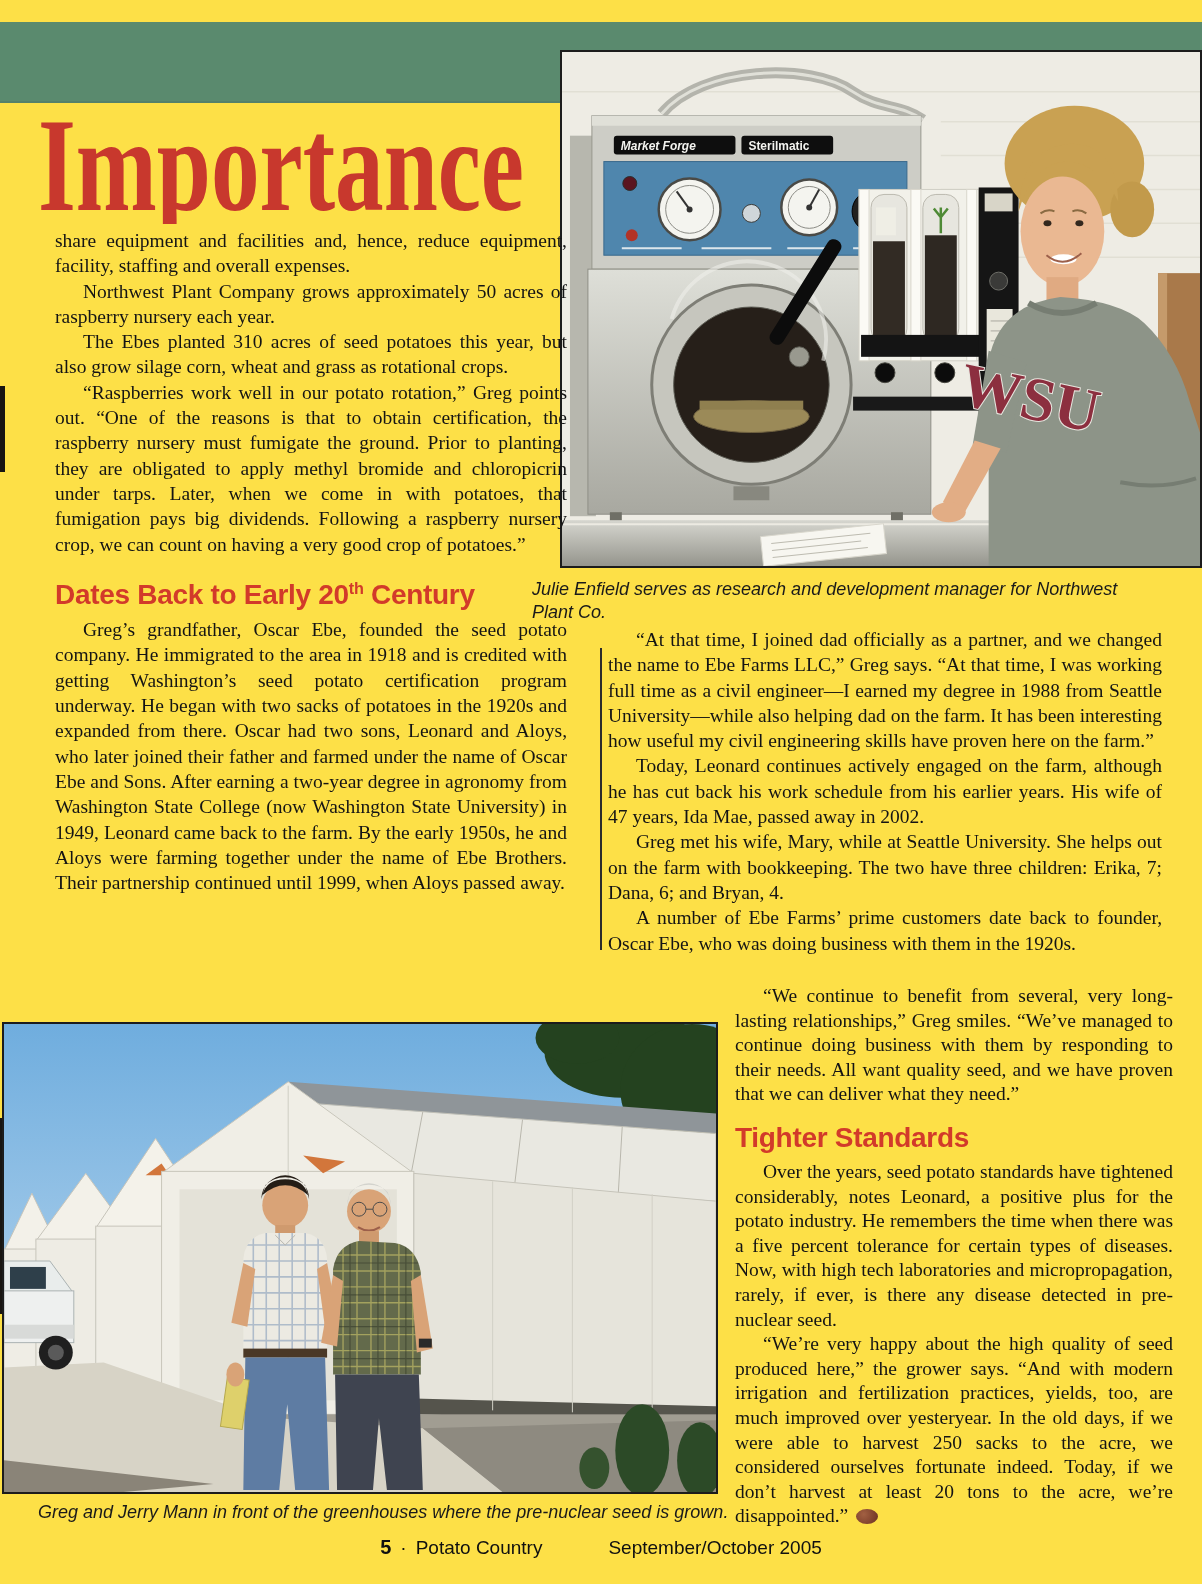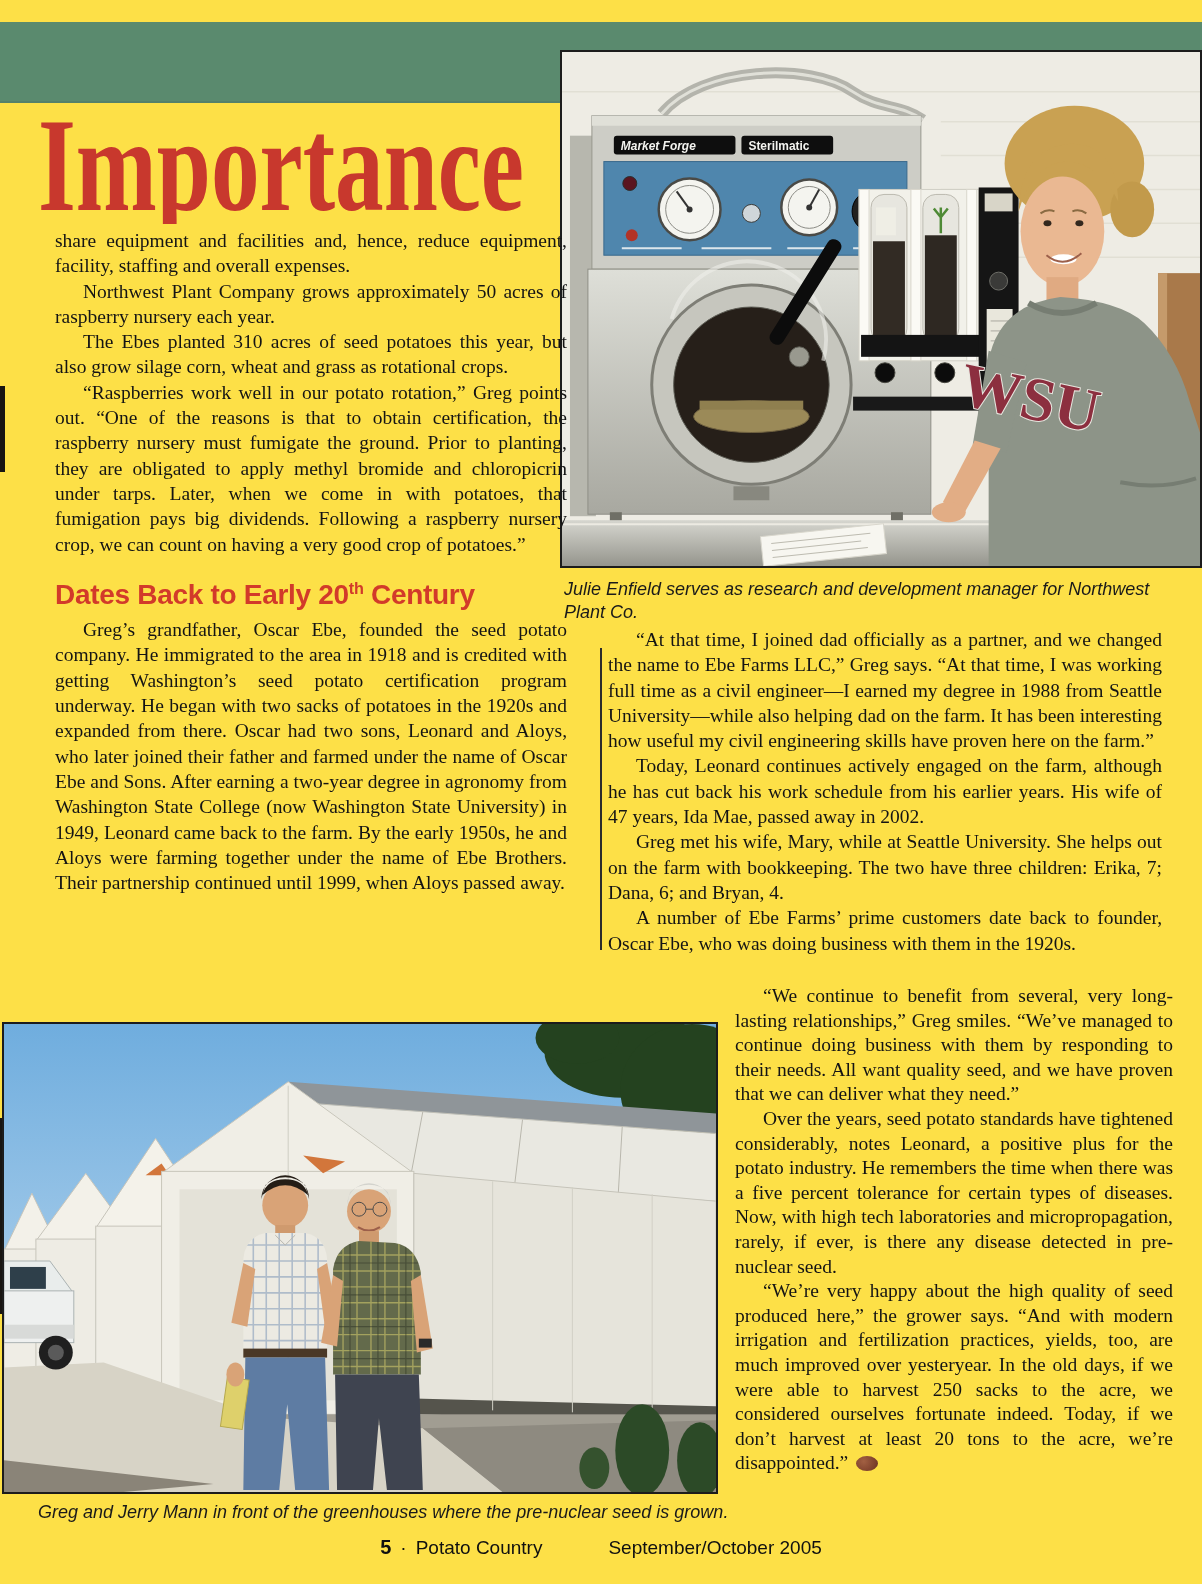"Julie Enfield serves as research" .cap1 { left: 564px -> 532px }
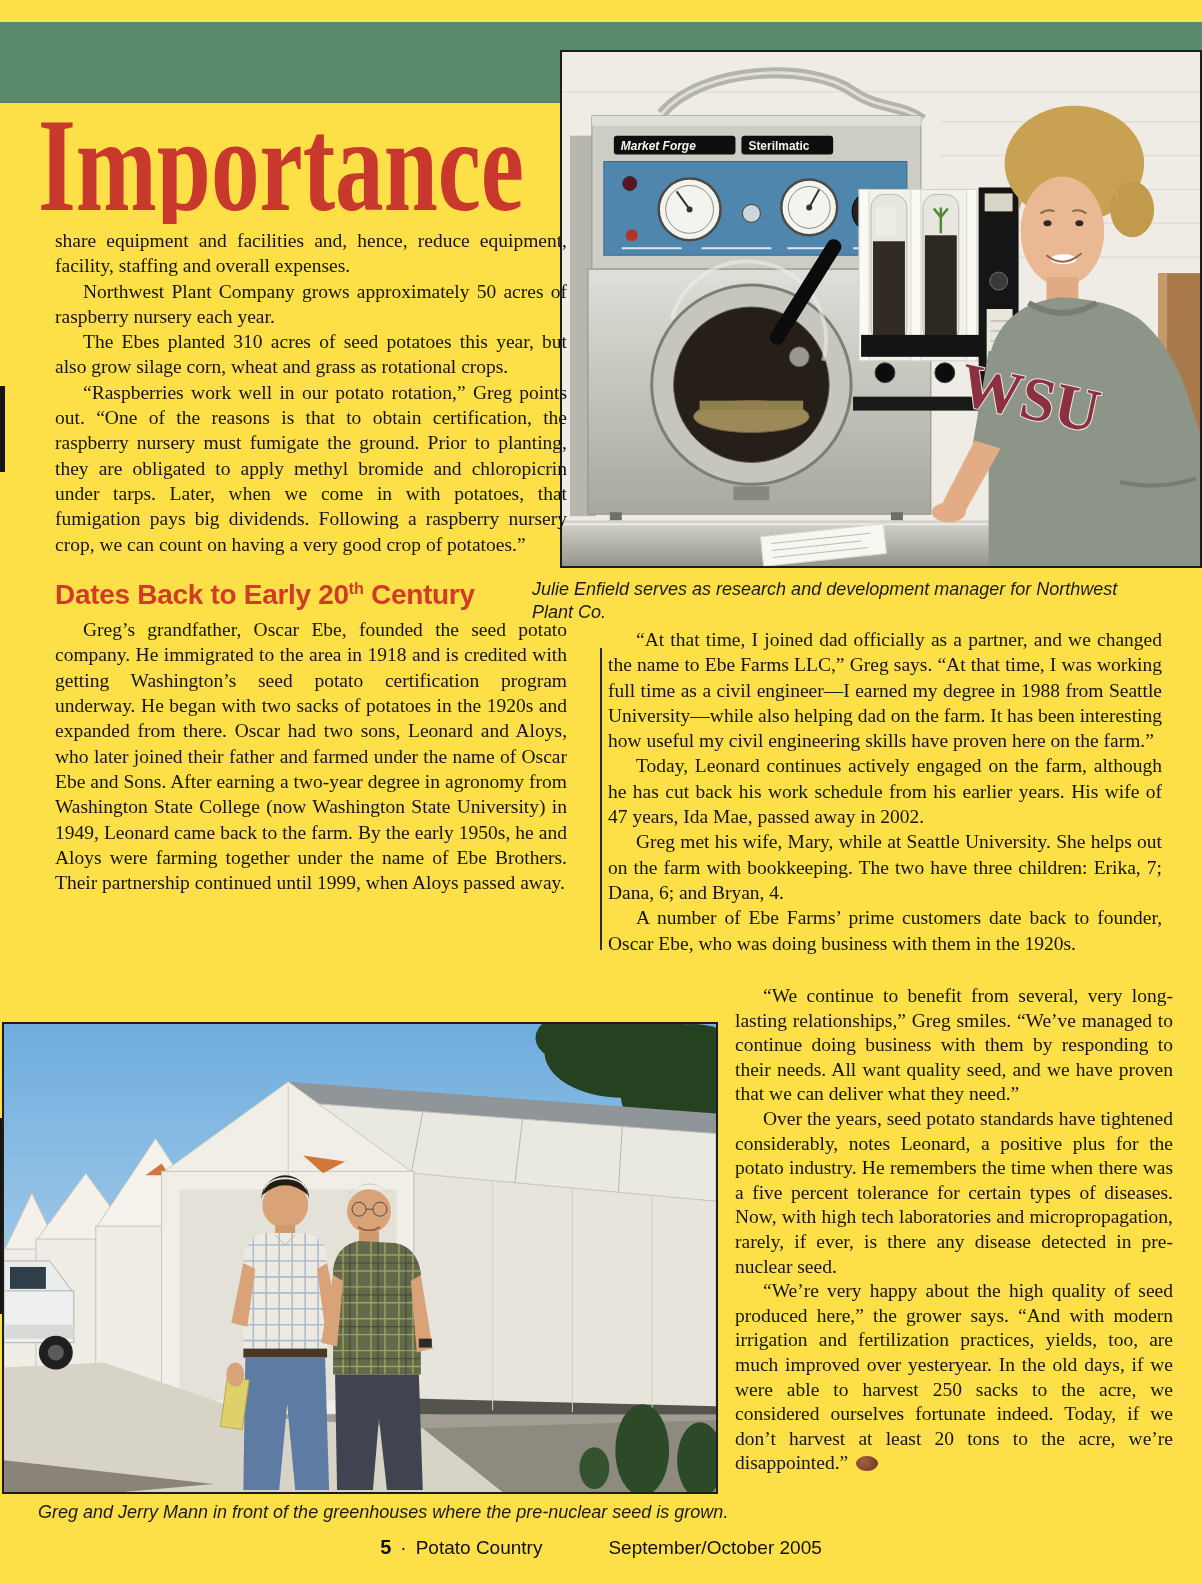"Tighter Standards" h2.redhead { html: none -> <h2>Tighter Standards</h2> }
